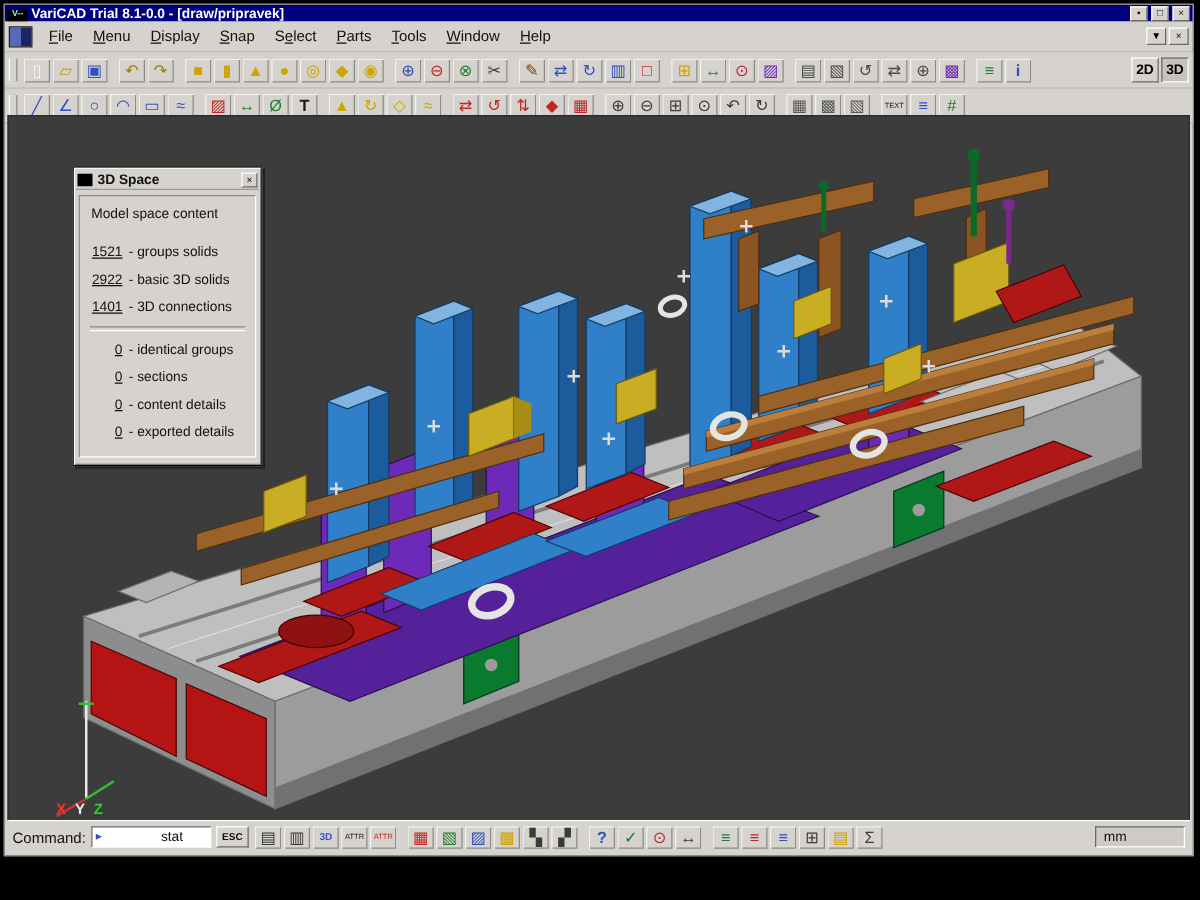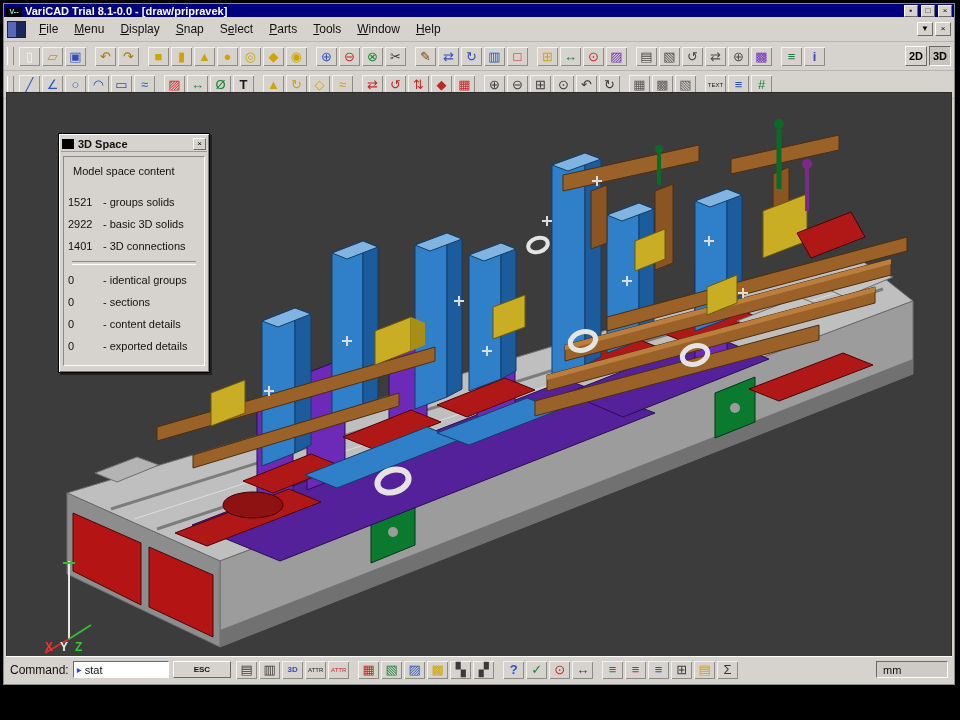"1521" .dlg-num { text-align: none -> right; text-decoration: none -> underline }
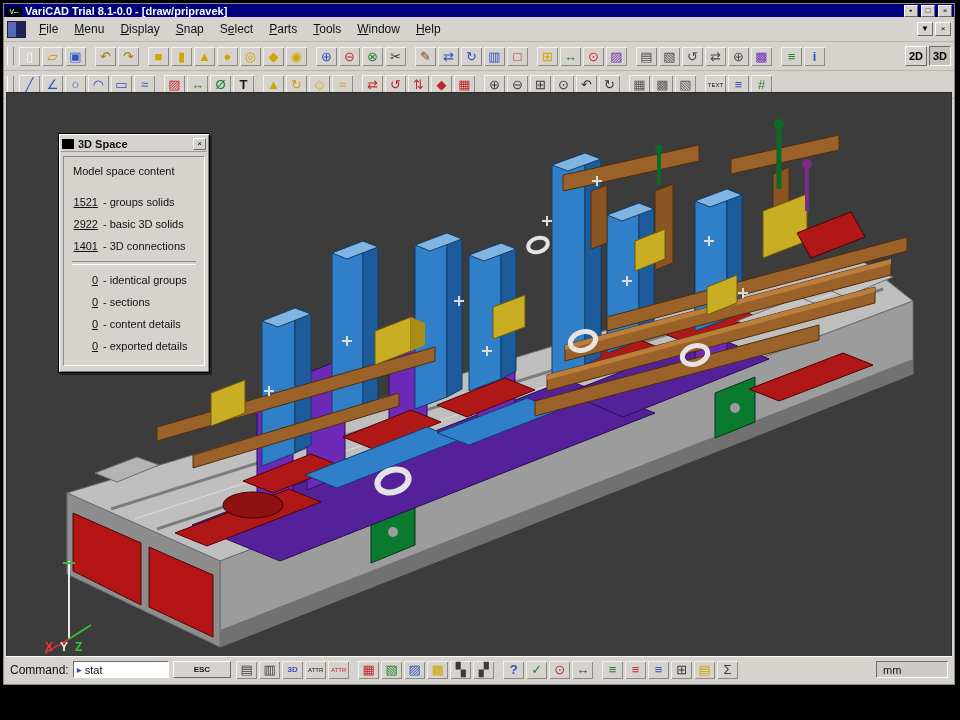"stat" .cmd-input { margin-left: none -> 44px }
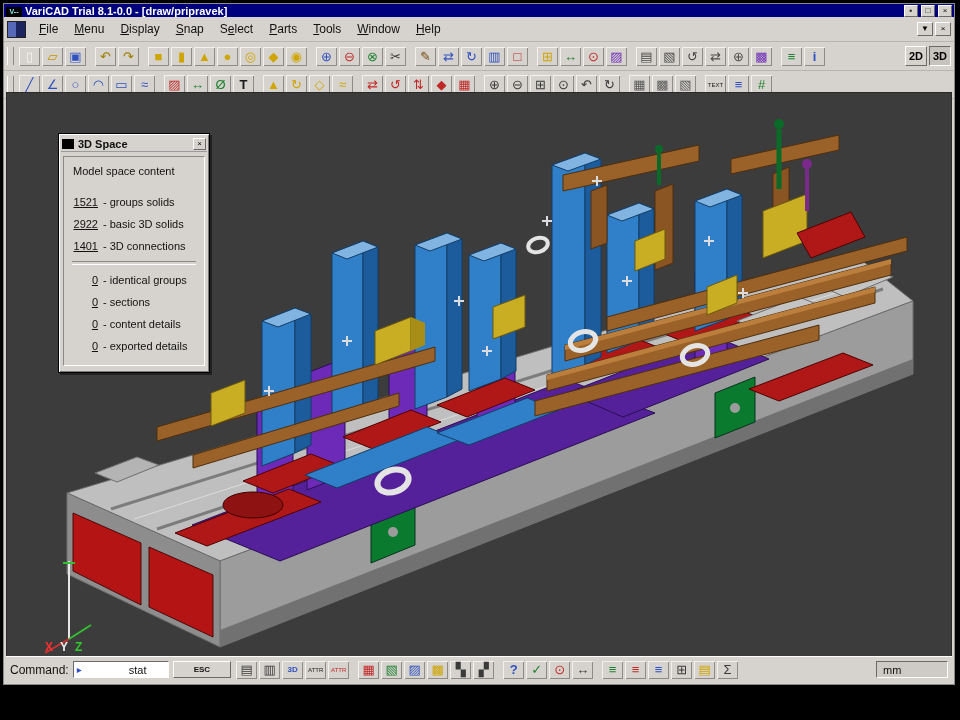"ESC" .esc-btn { padding: 0 20px -> 0 4px }
